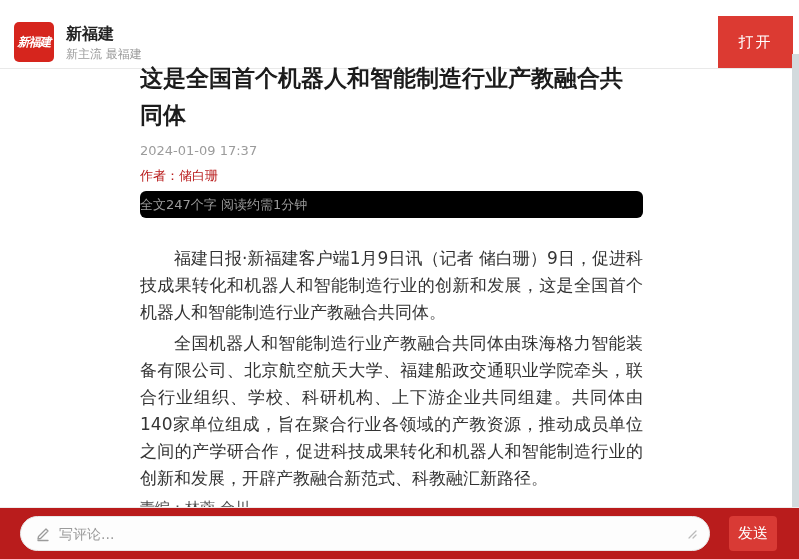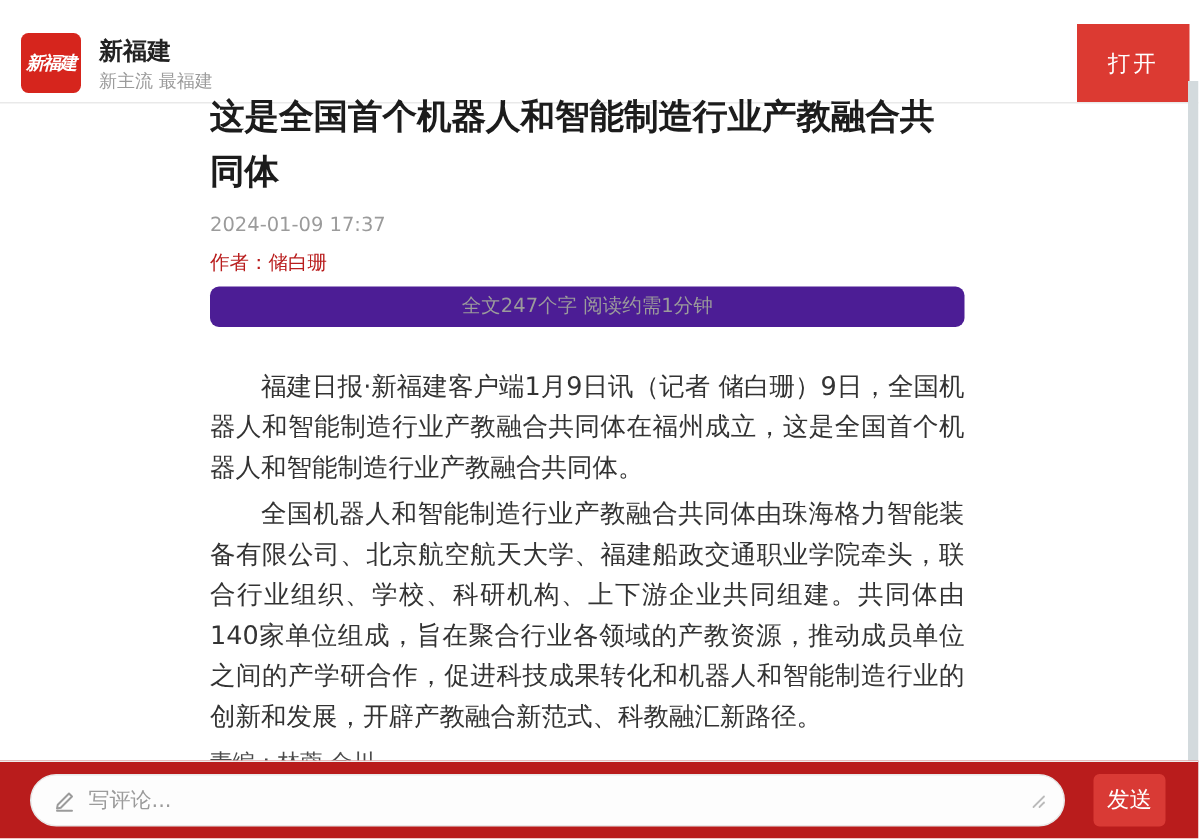"全文247个字 阅读约需1分钟" .meta-bar { background: #4c1d95 -> #000000; text-align: center -> none }
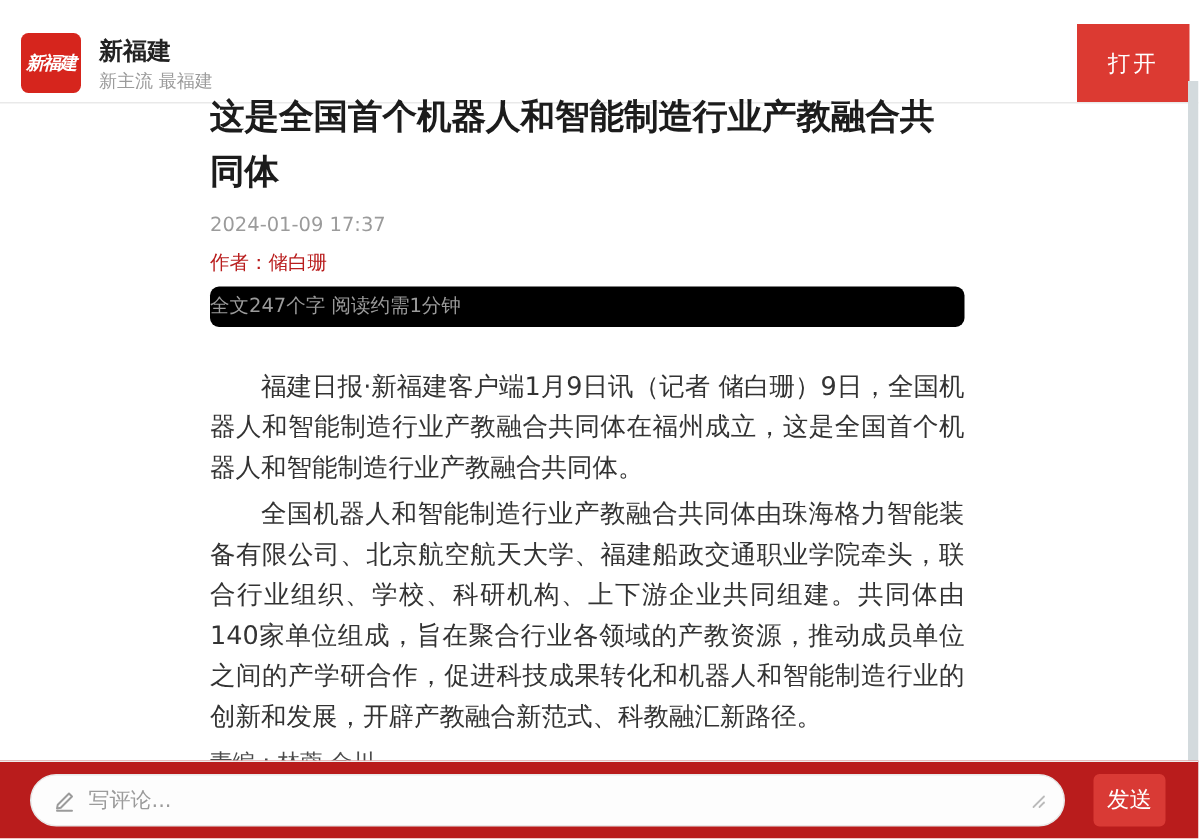"福建日报·新福建客户端1月9日讯（记者" p { text: 全国机器人和智能制造行业产教融合共同体在福州成立 -> 促进科技成果转化和机器人和智能制造行业的创新和发展 }
